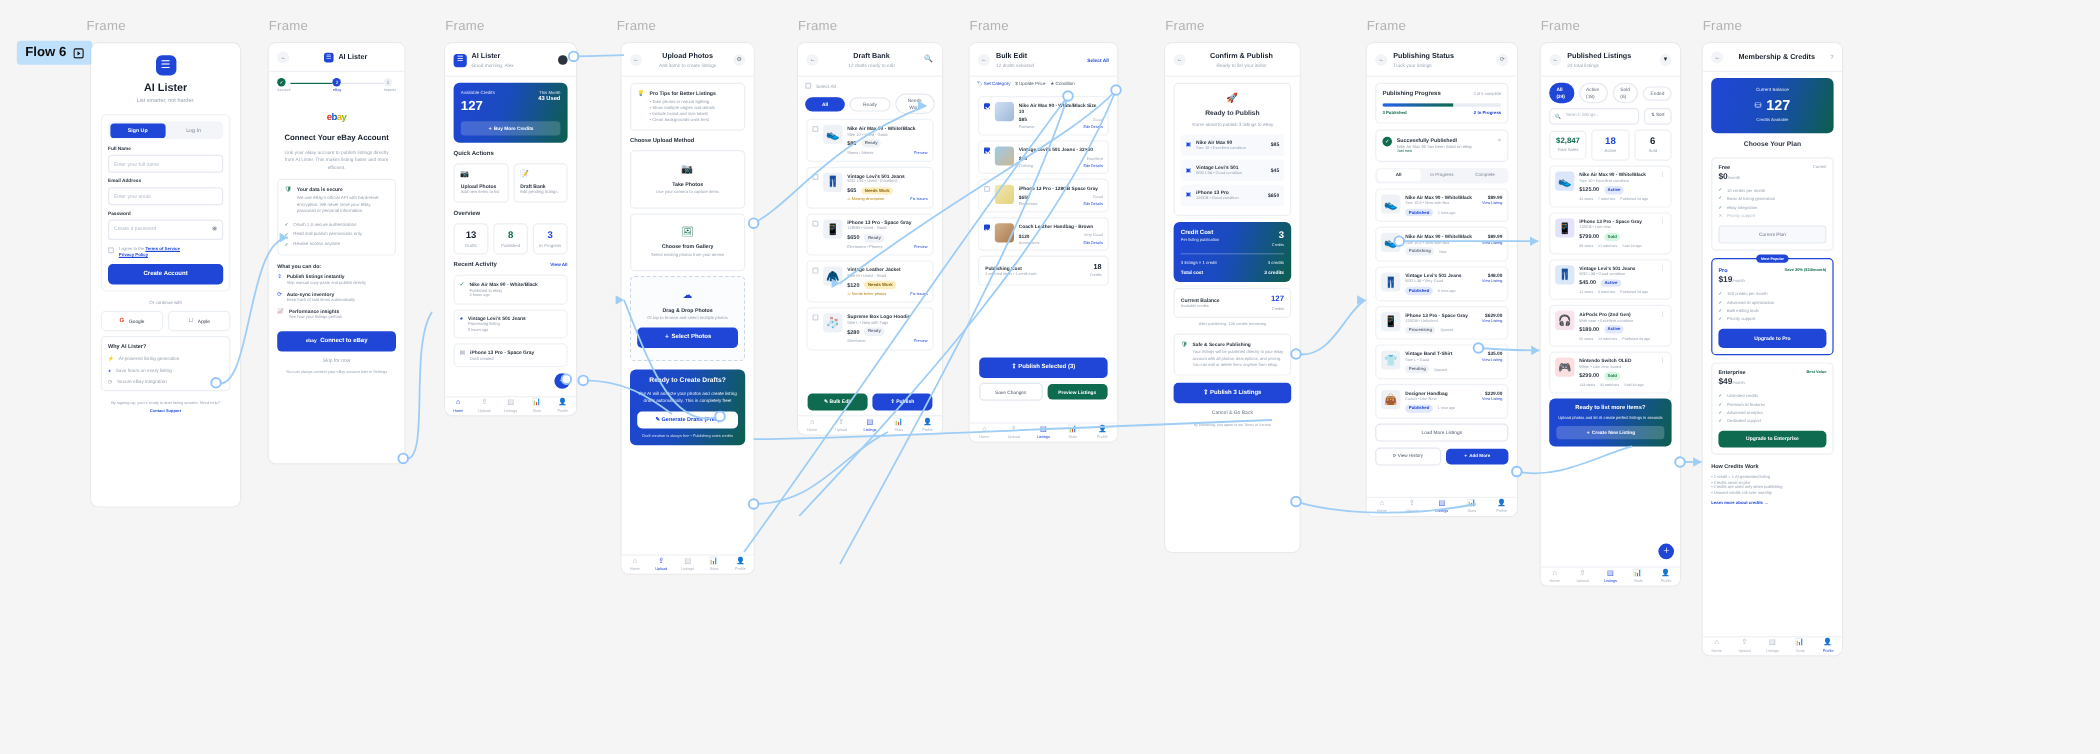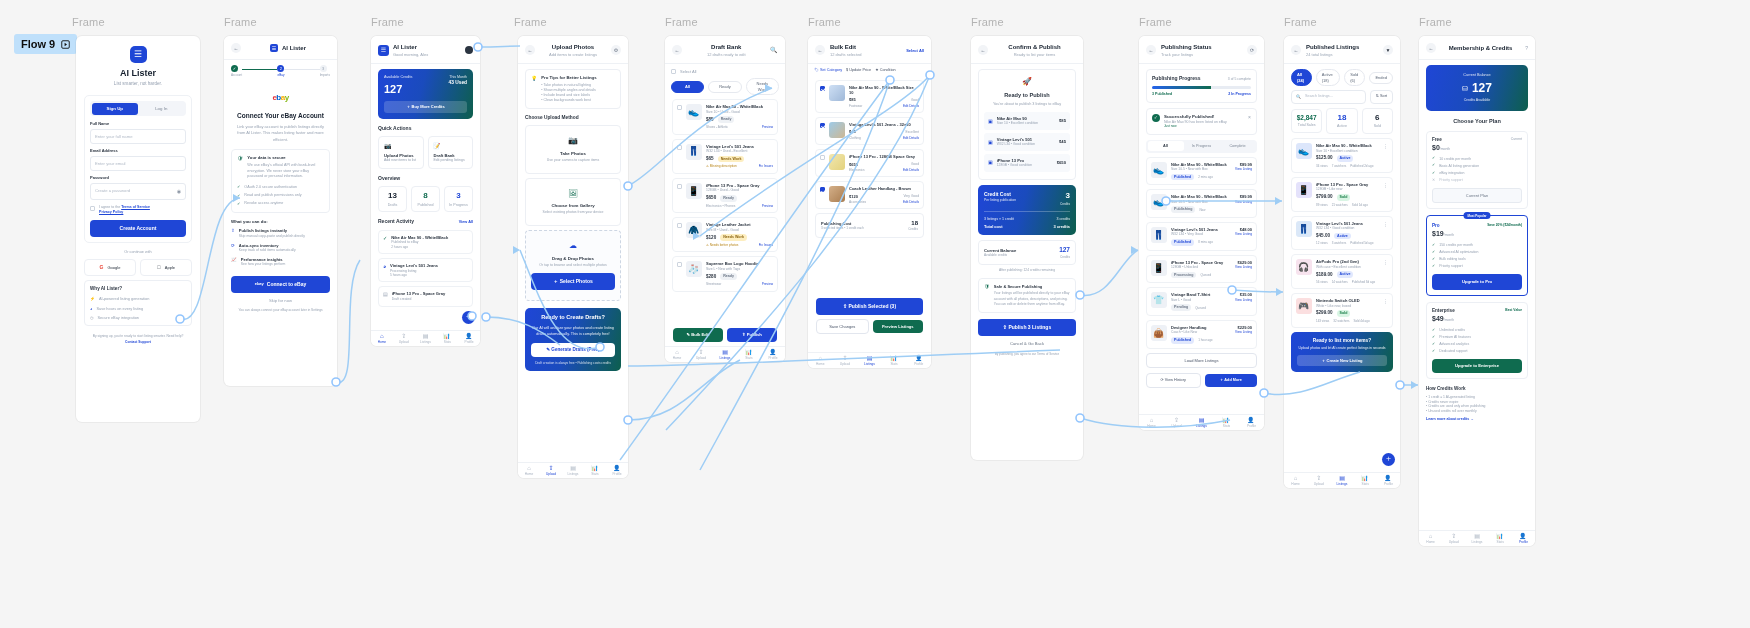"Flow 9" span { text: 9 -> 6 }
